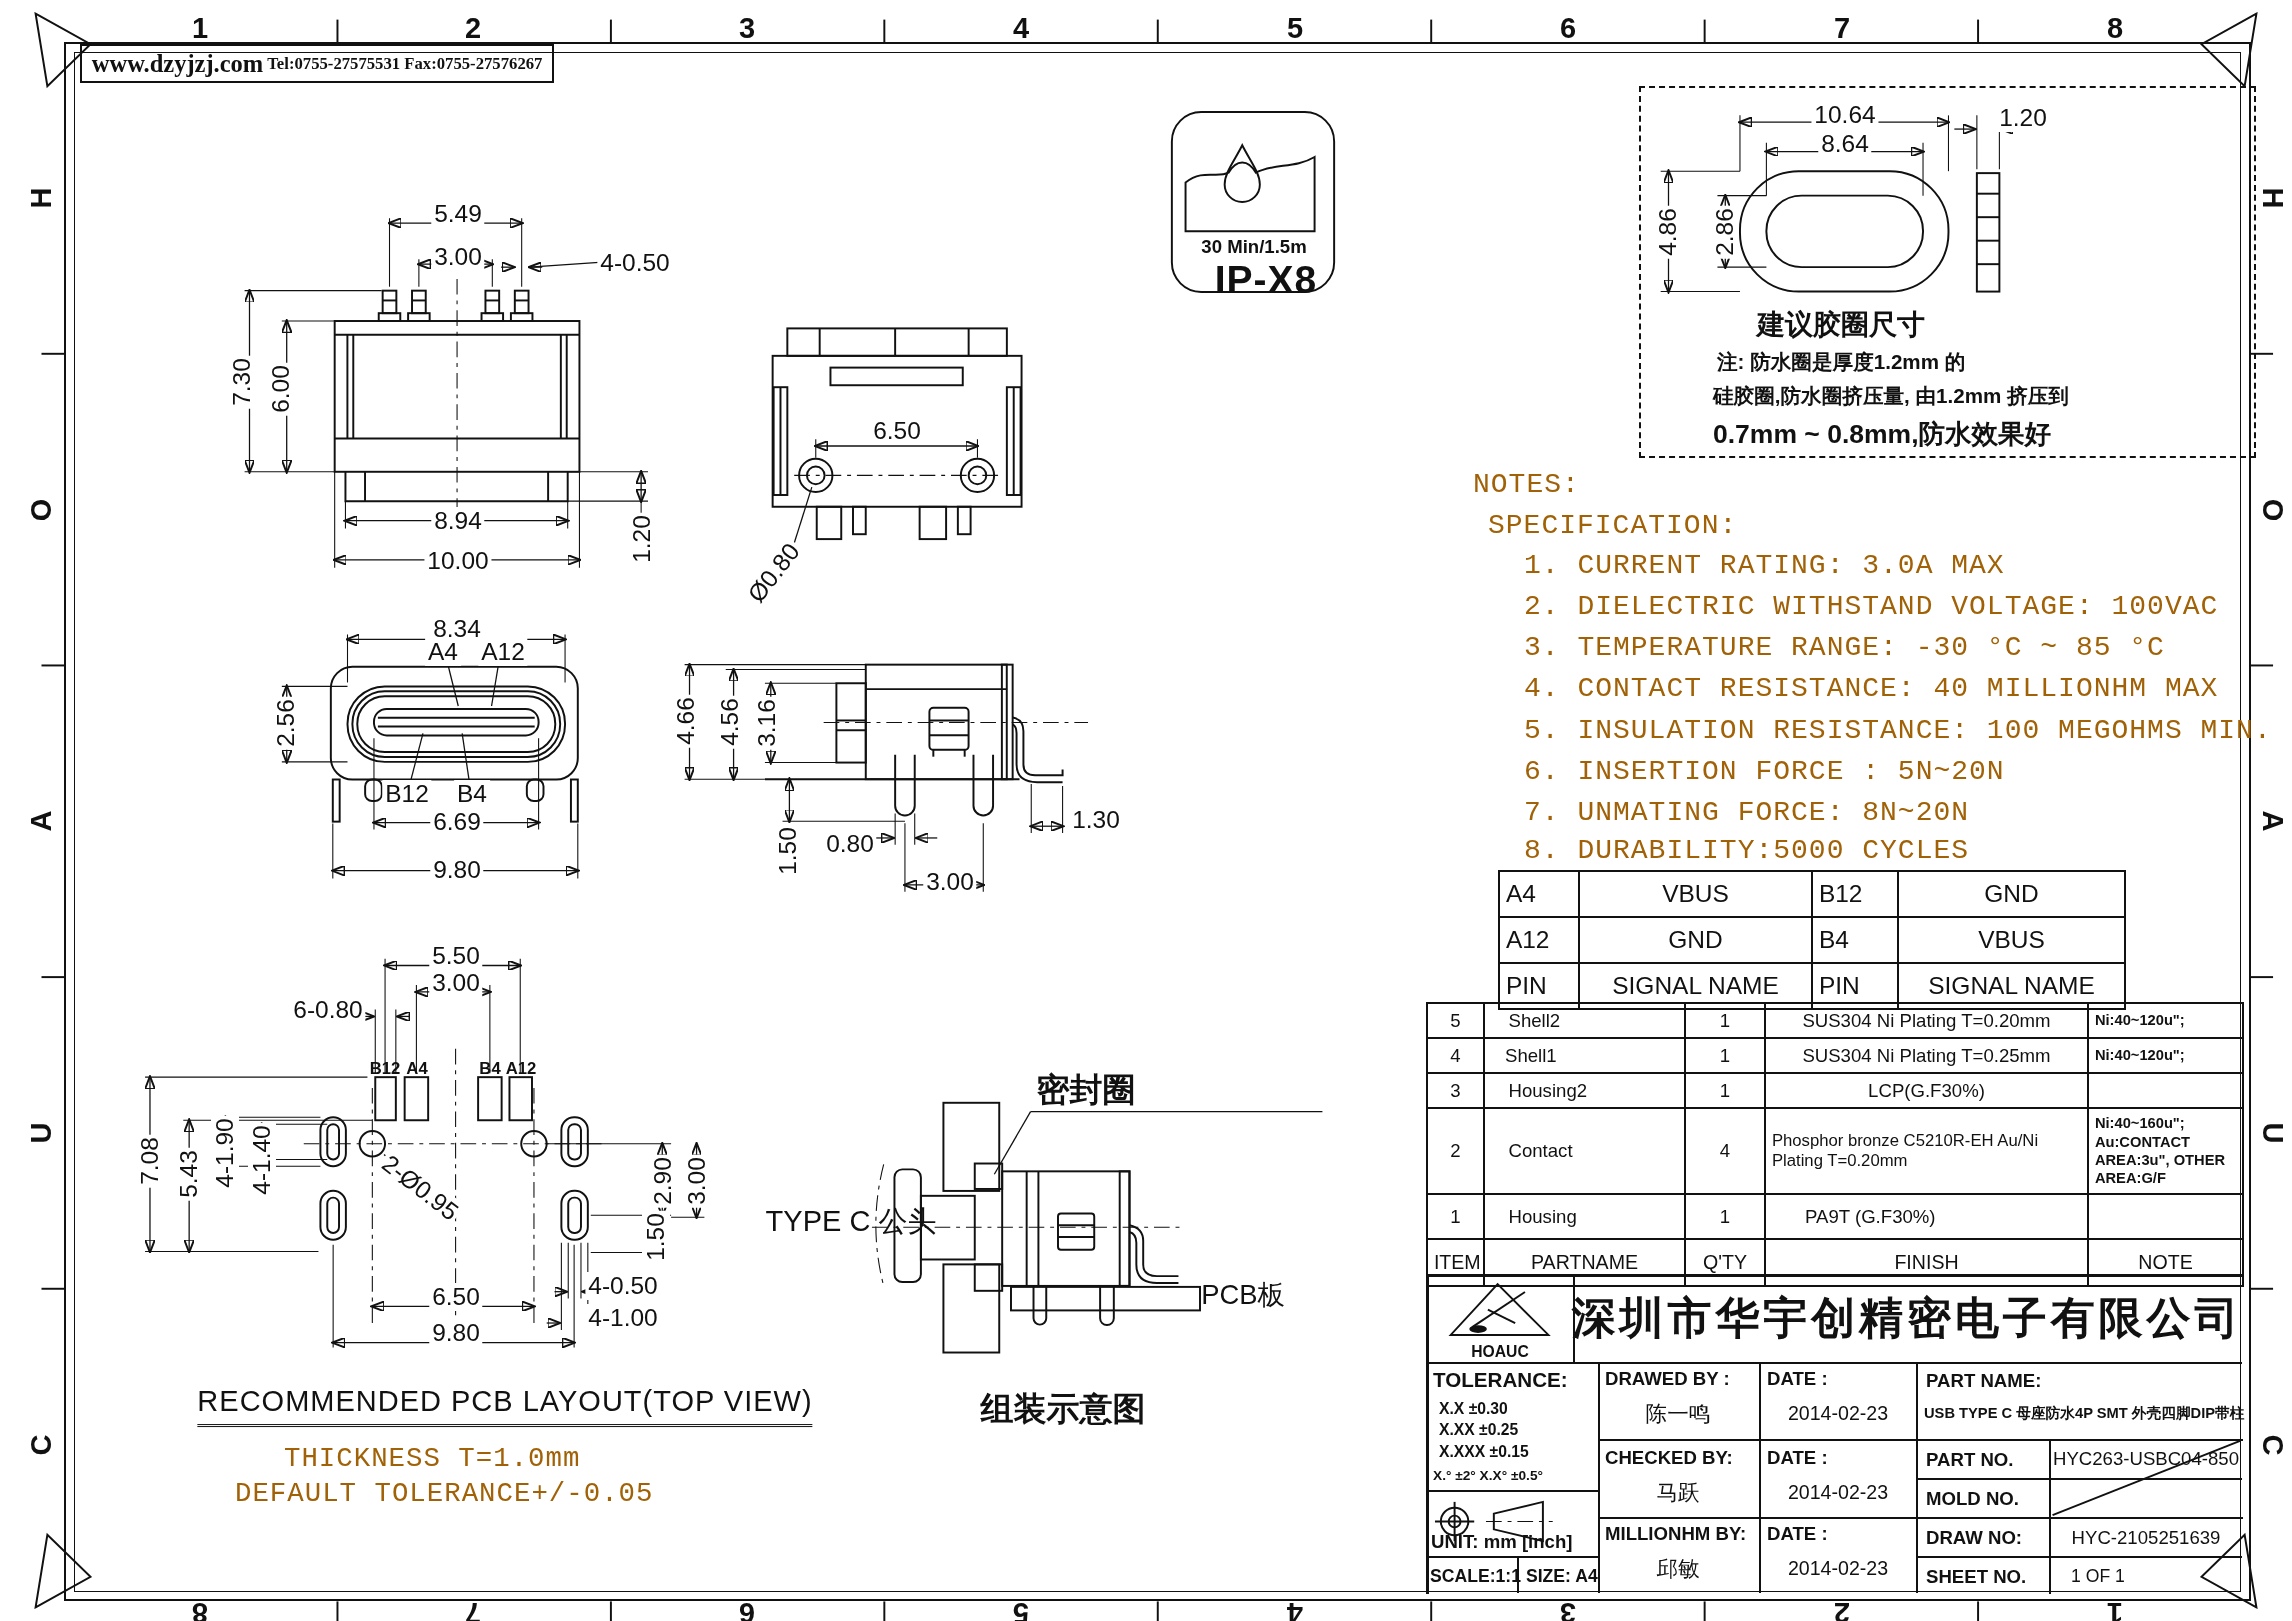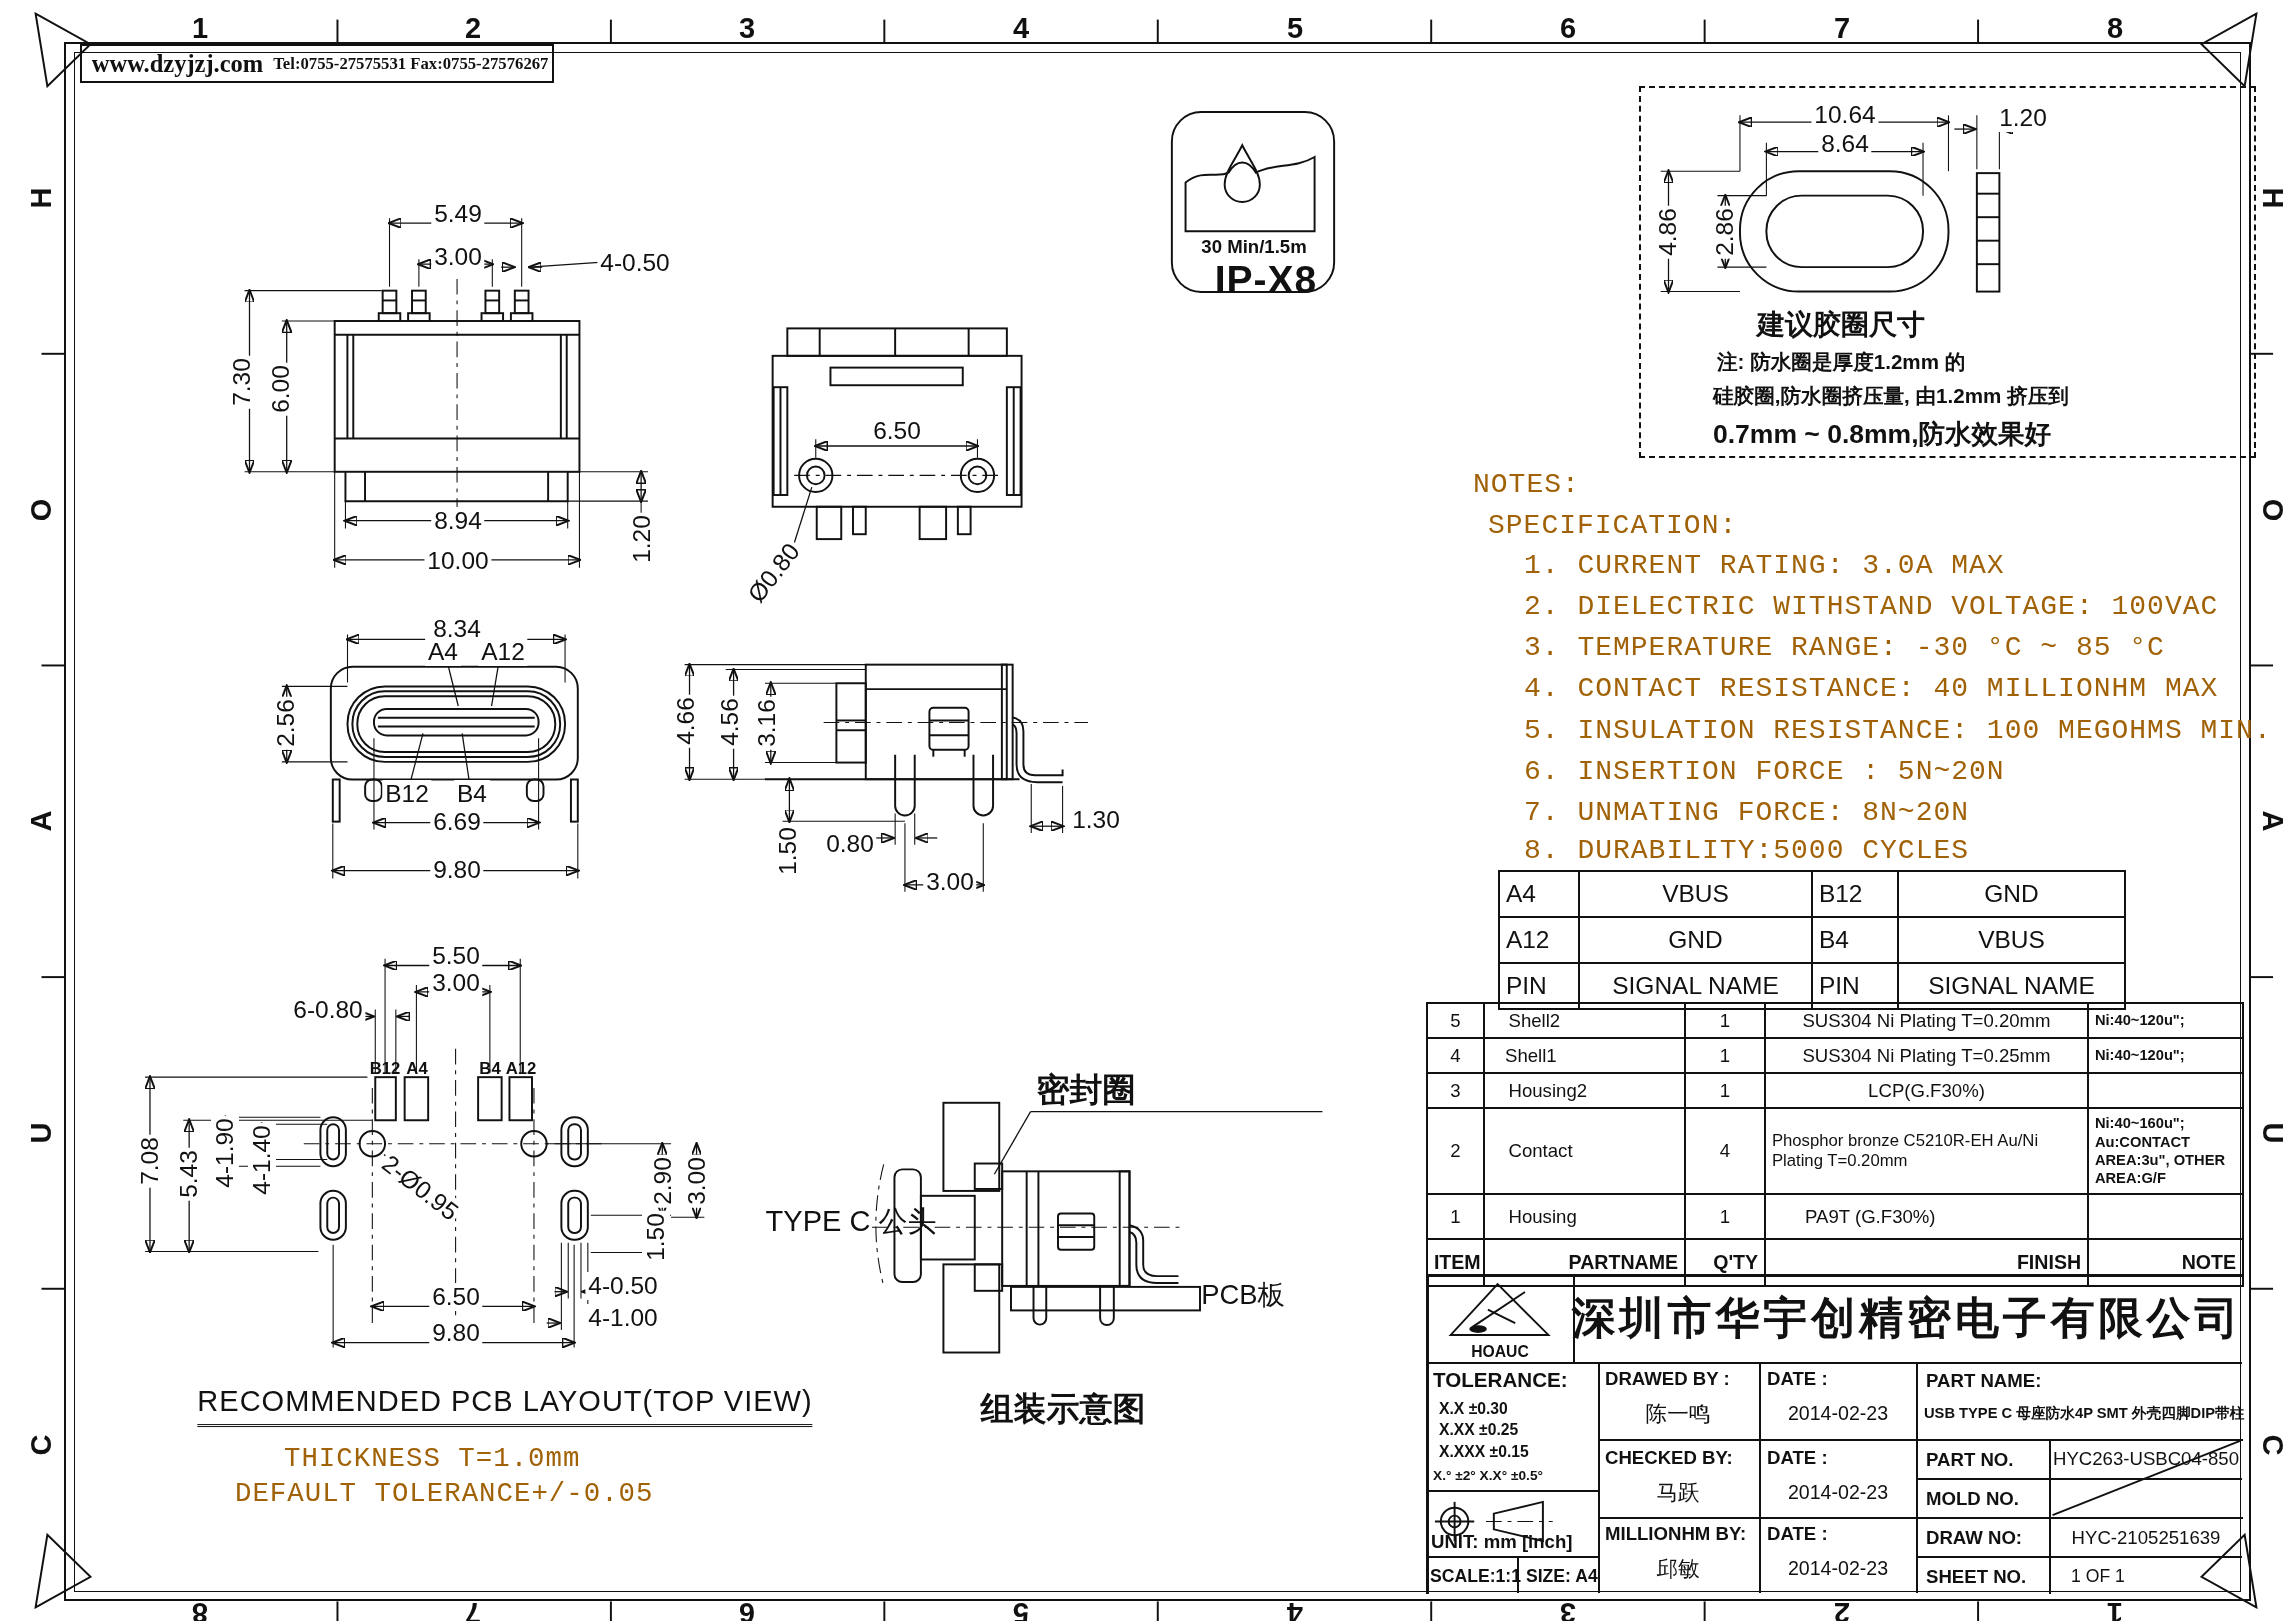"www.dzyjzj.com" #header-box { gap: 10px -> 4px }
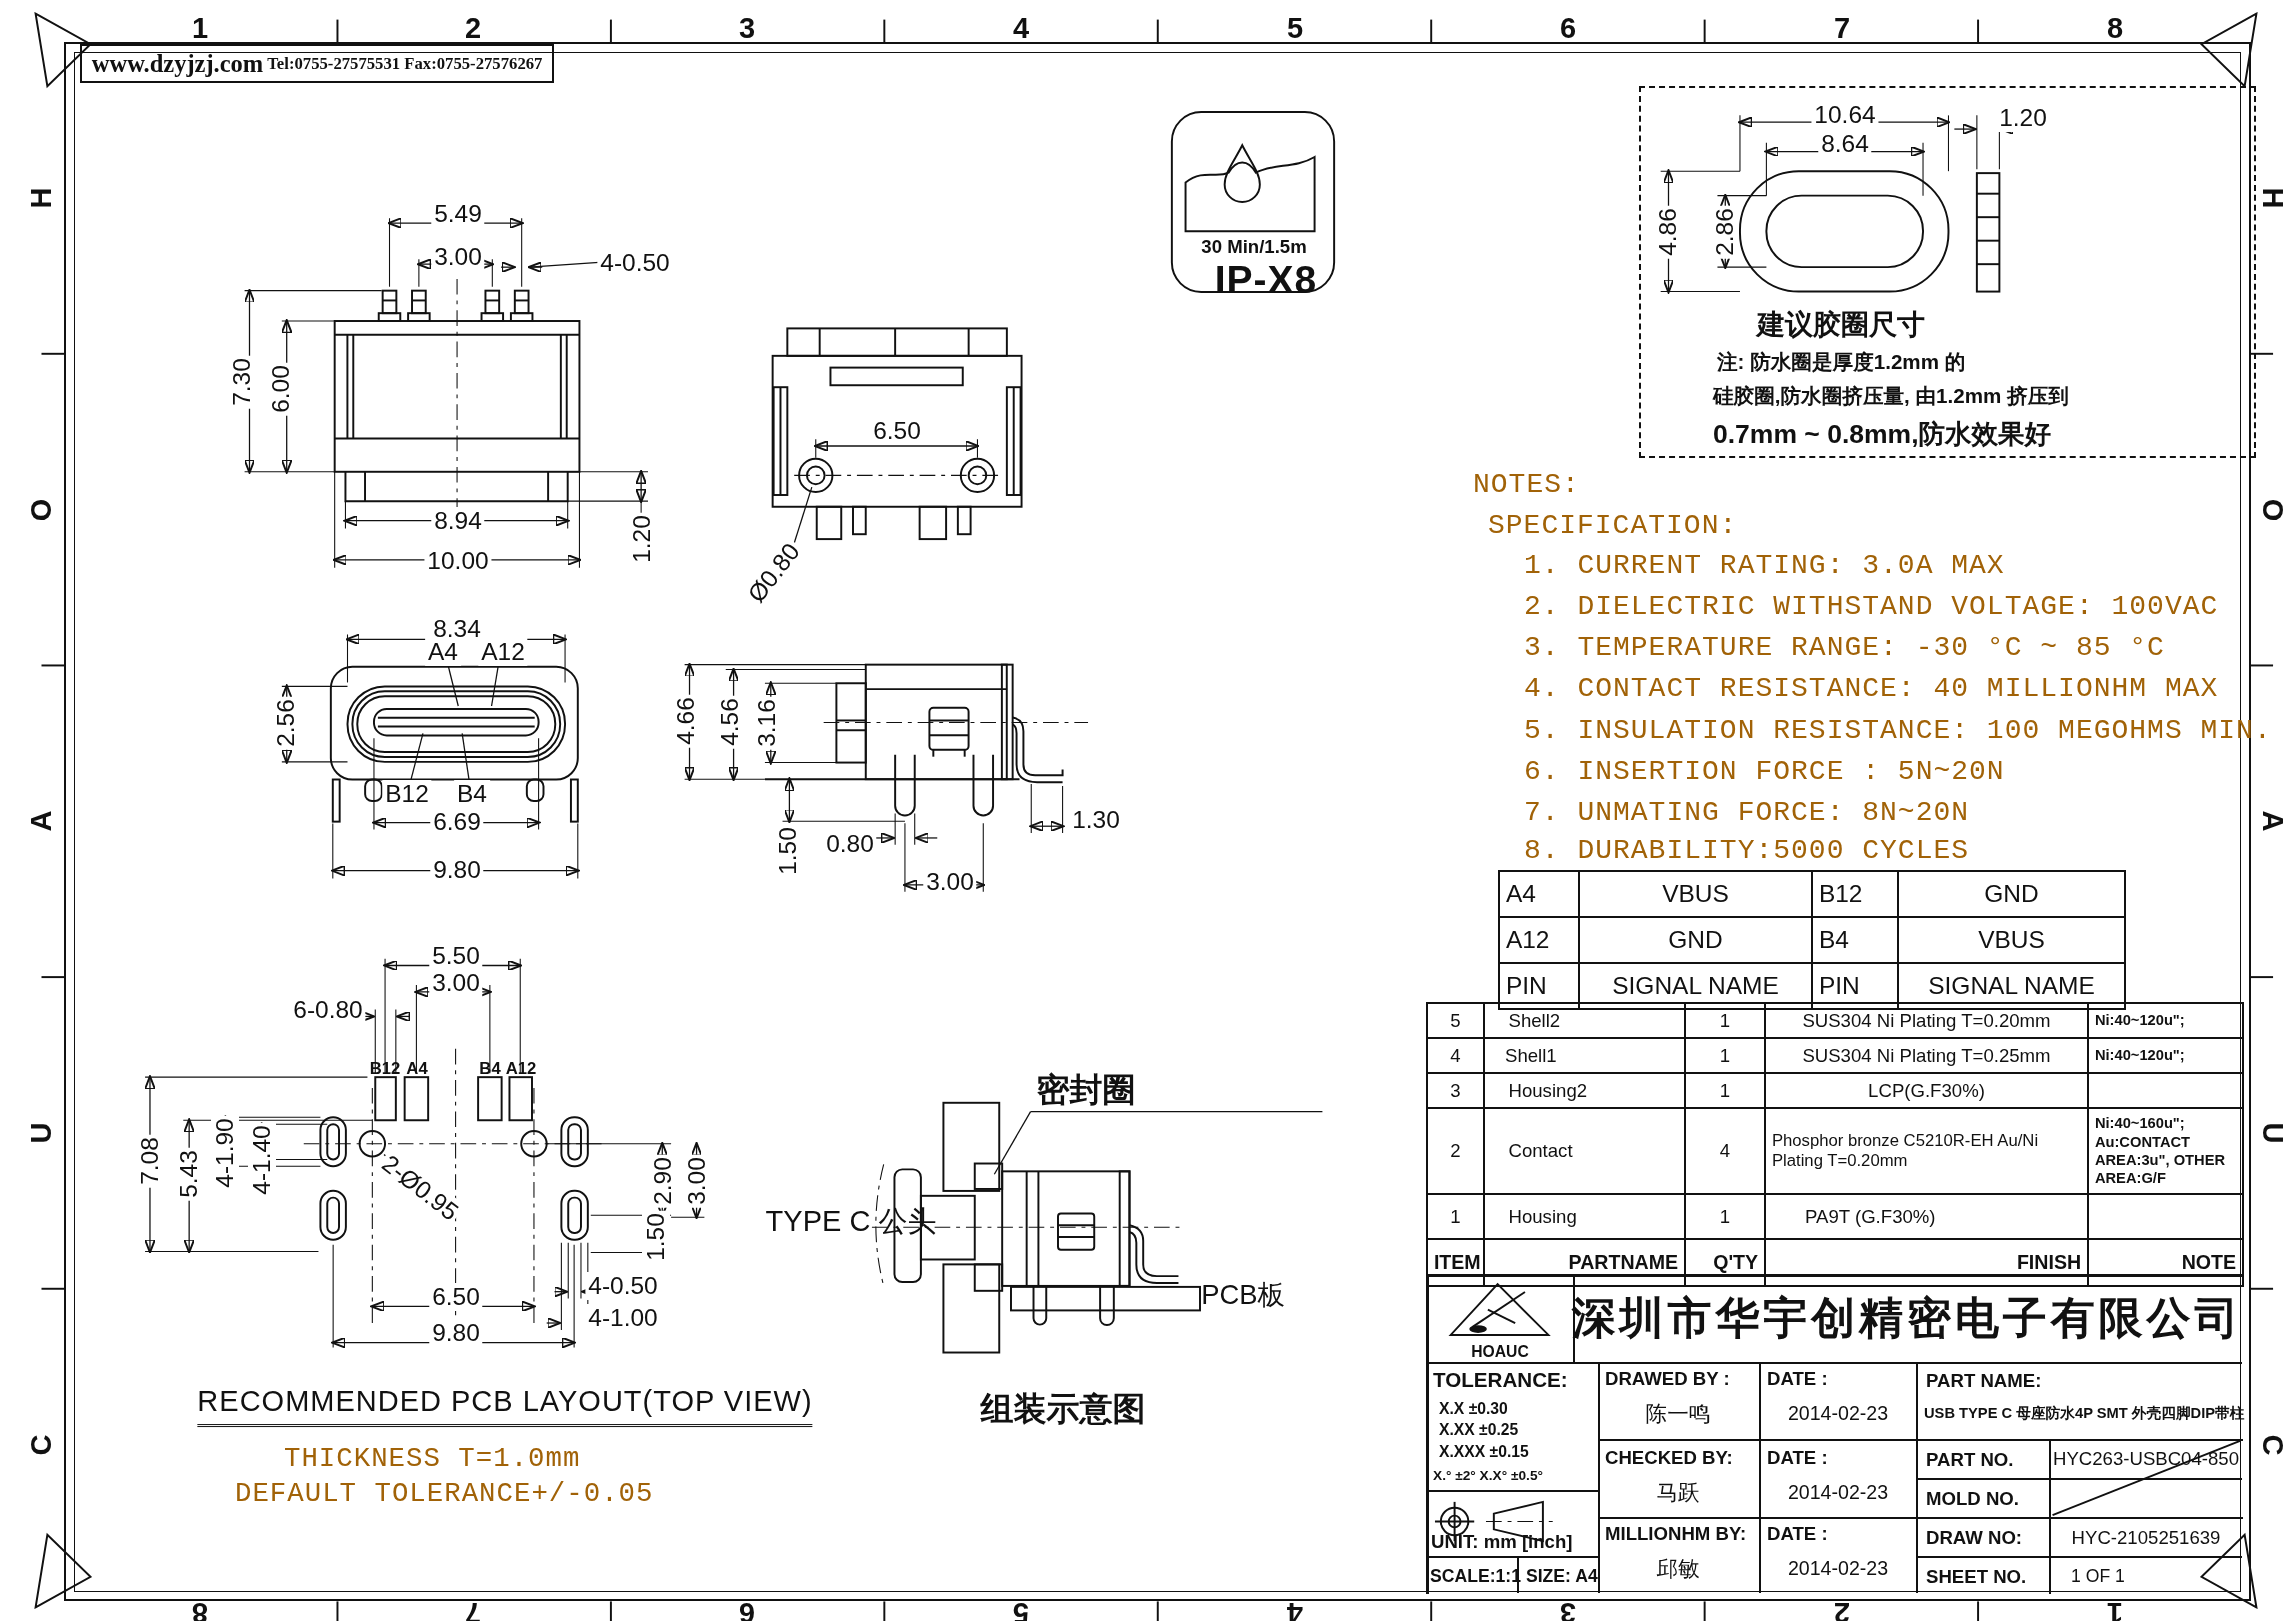"ITEM" #bom-table tr.hdr td { font-weight: bold -> normal; text-align: right -> none }
